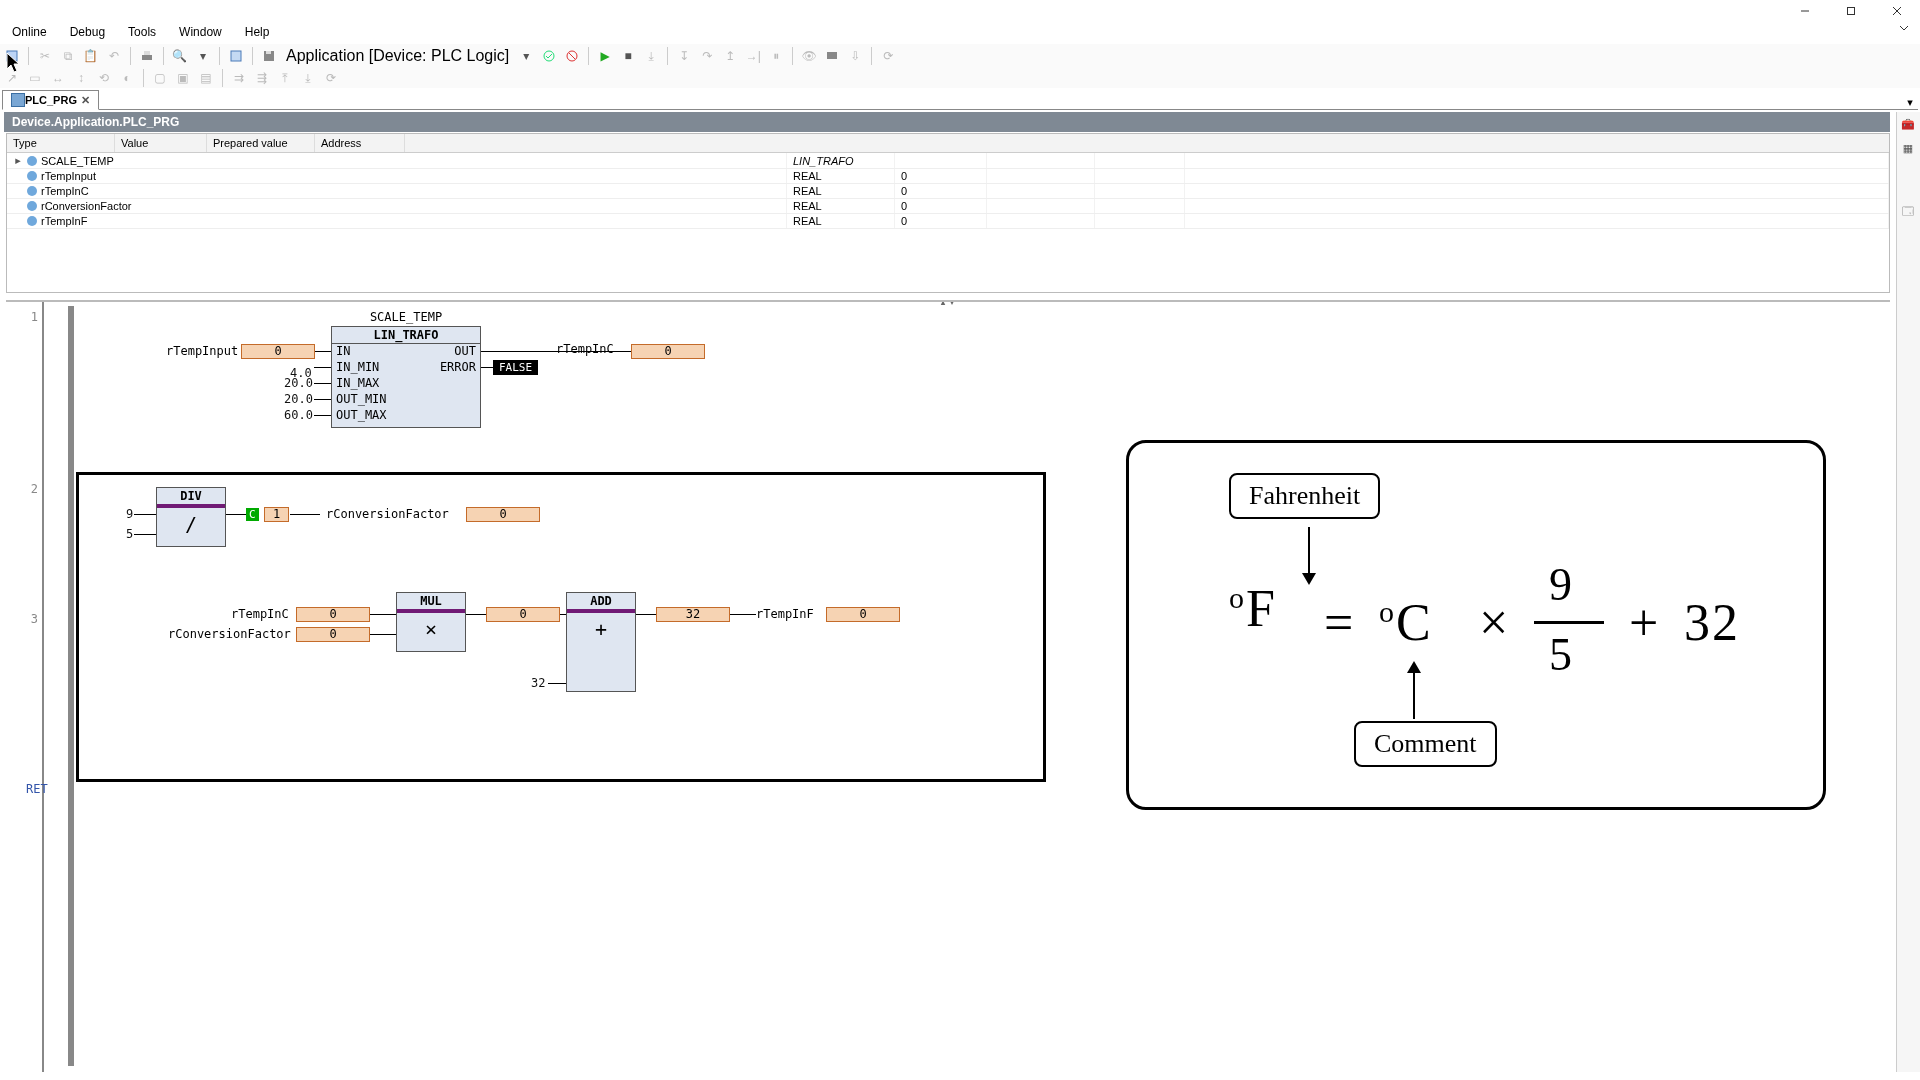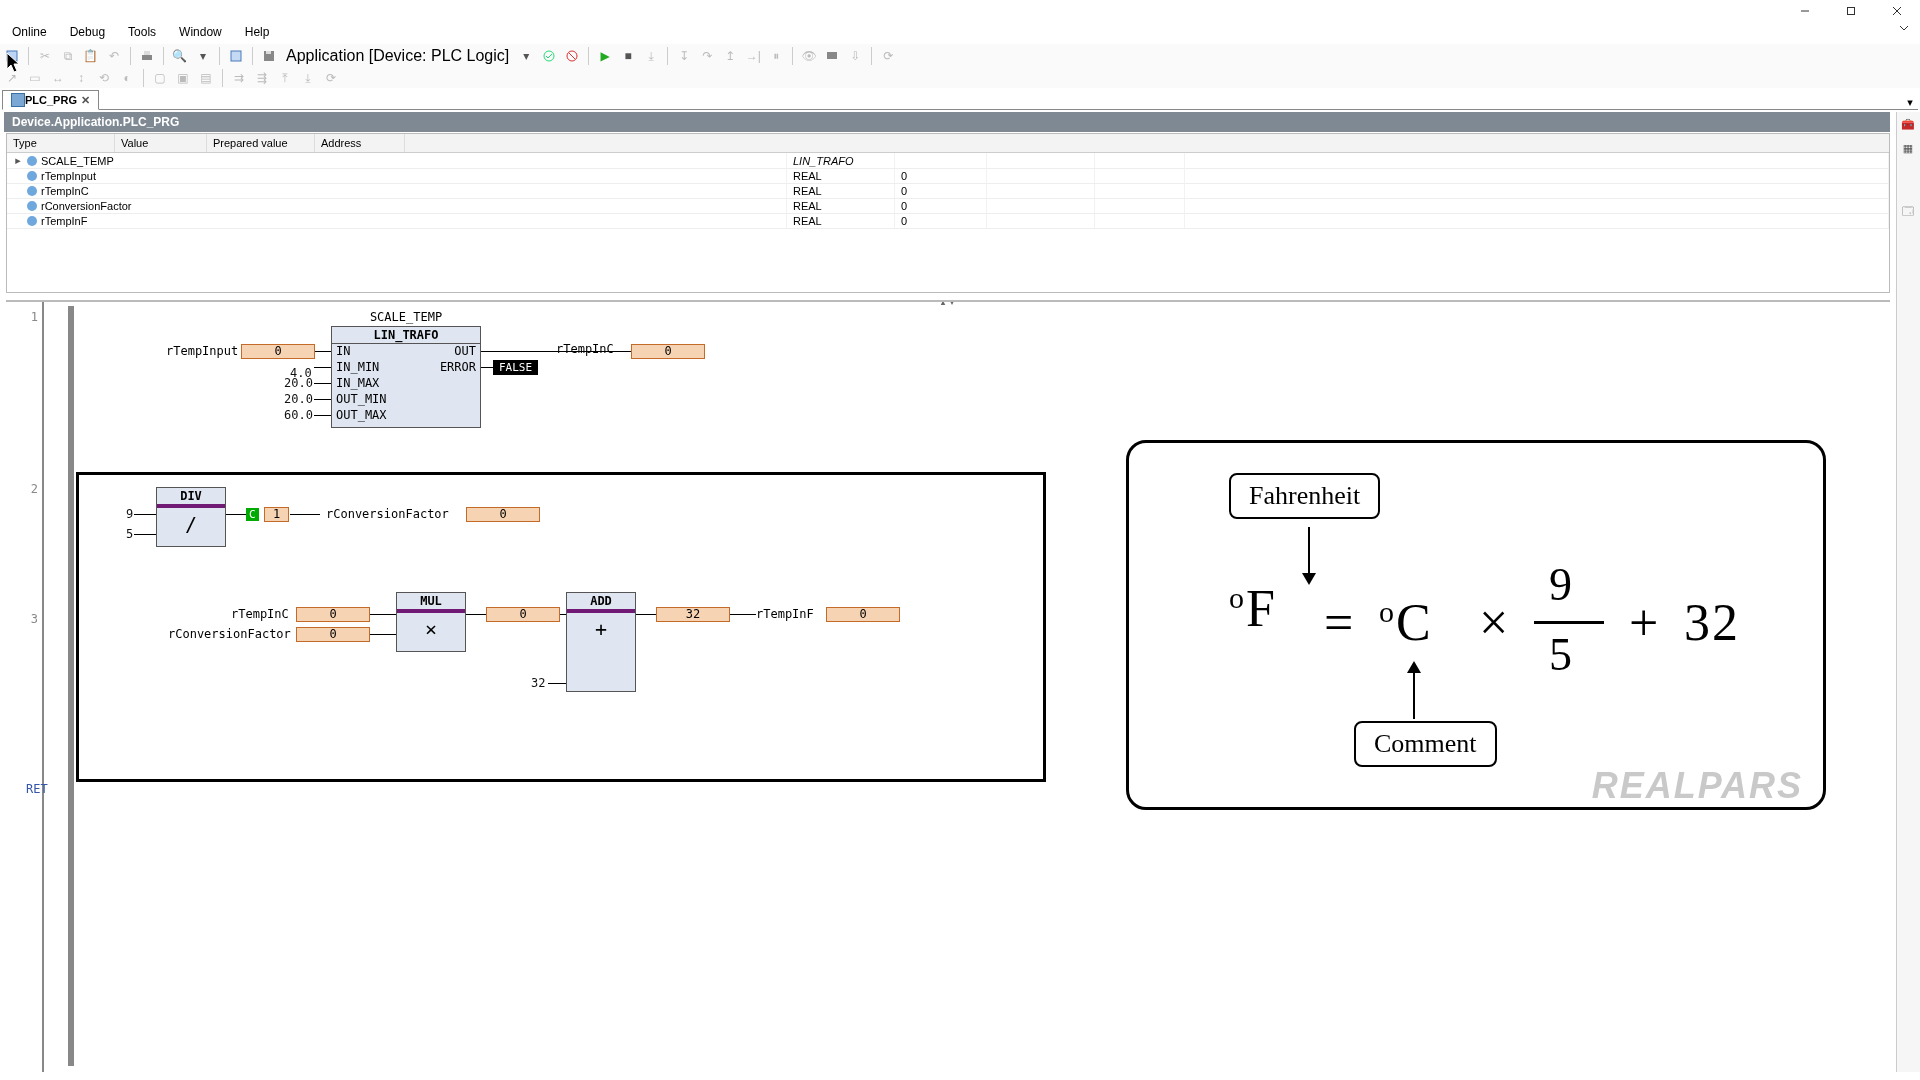"REALPARS" div.brand { html: <div>REALPARS</div> -> none }
